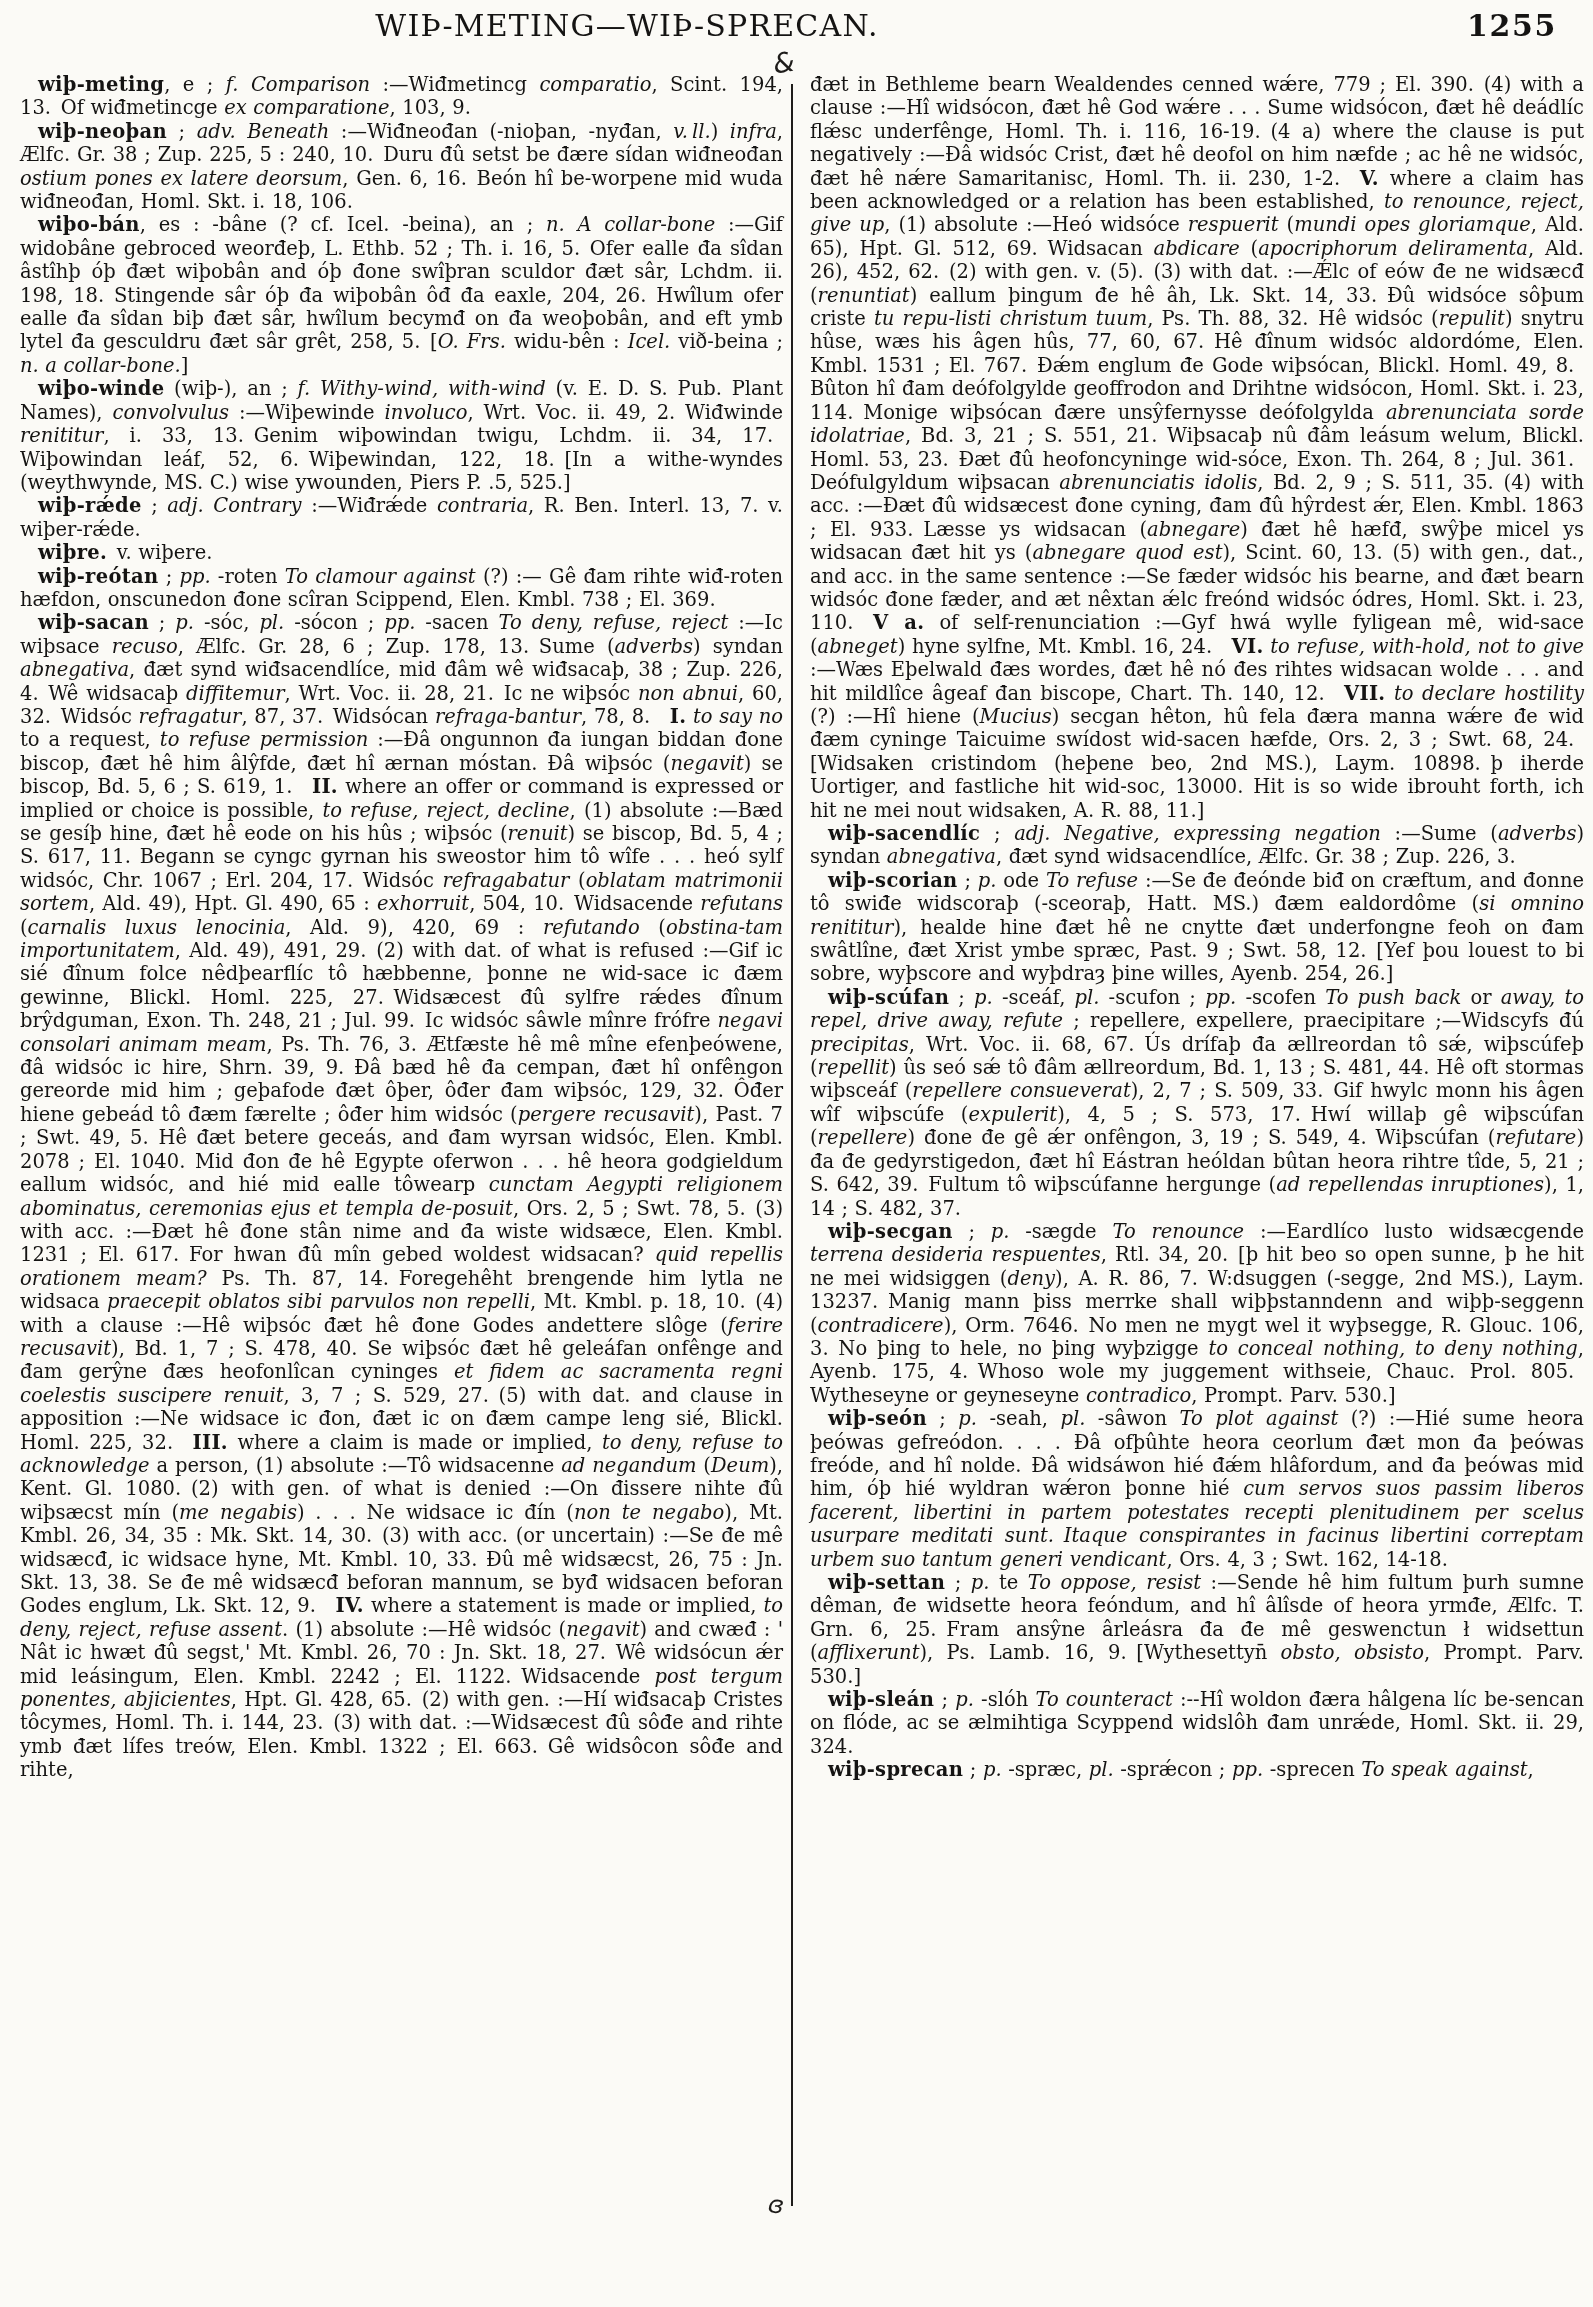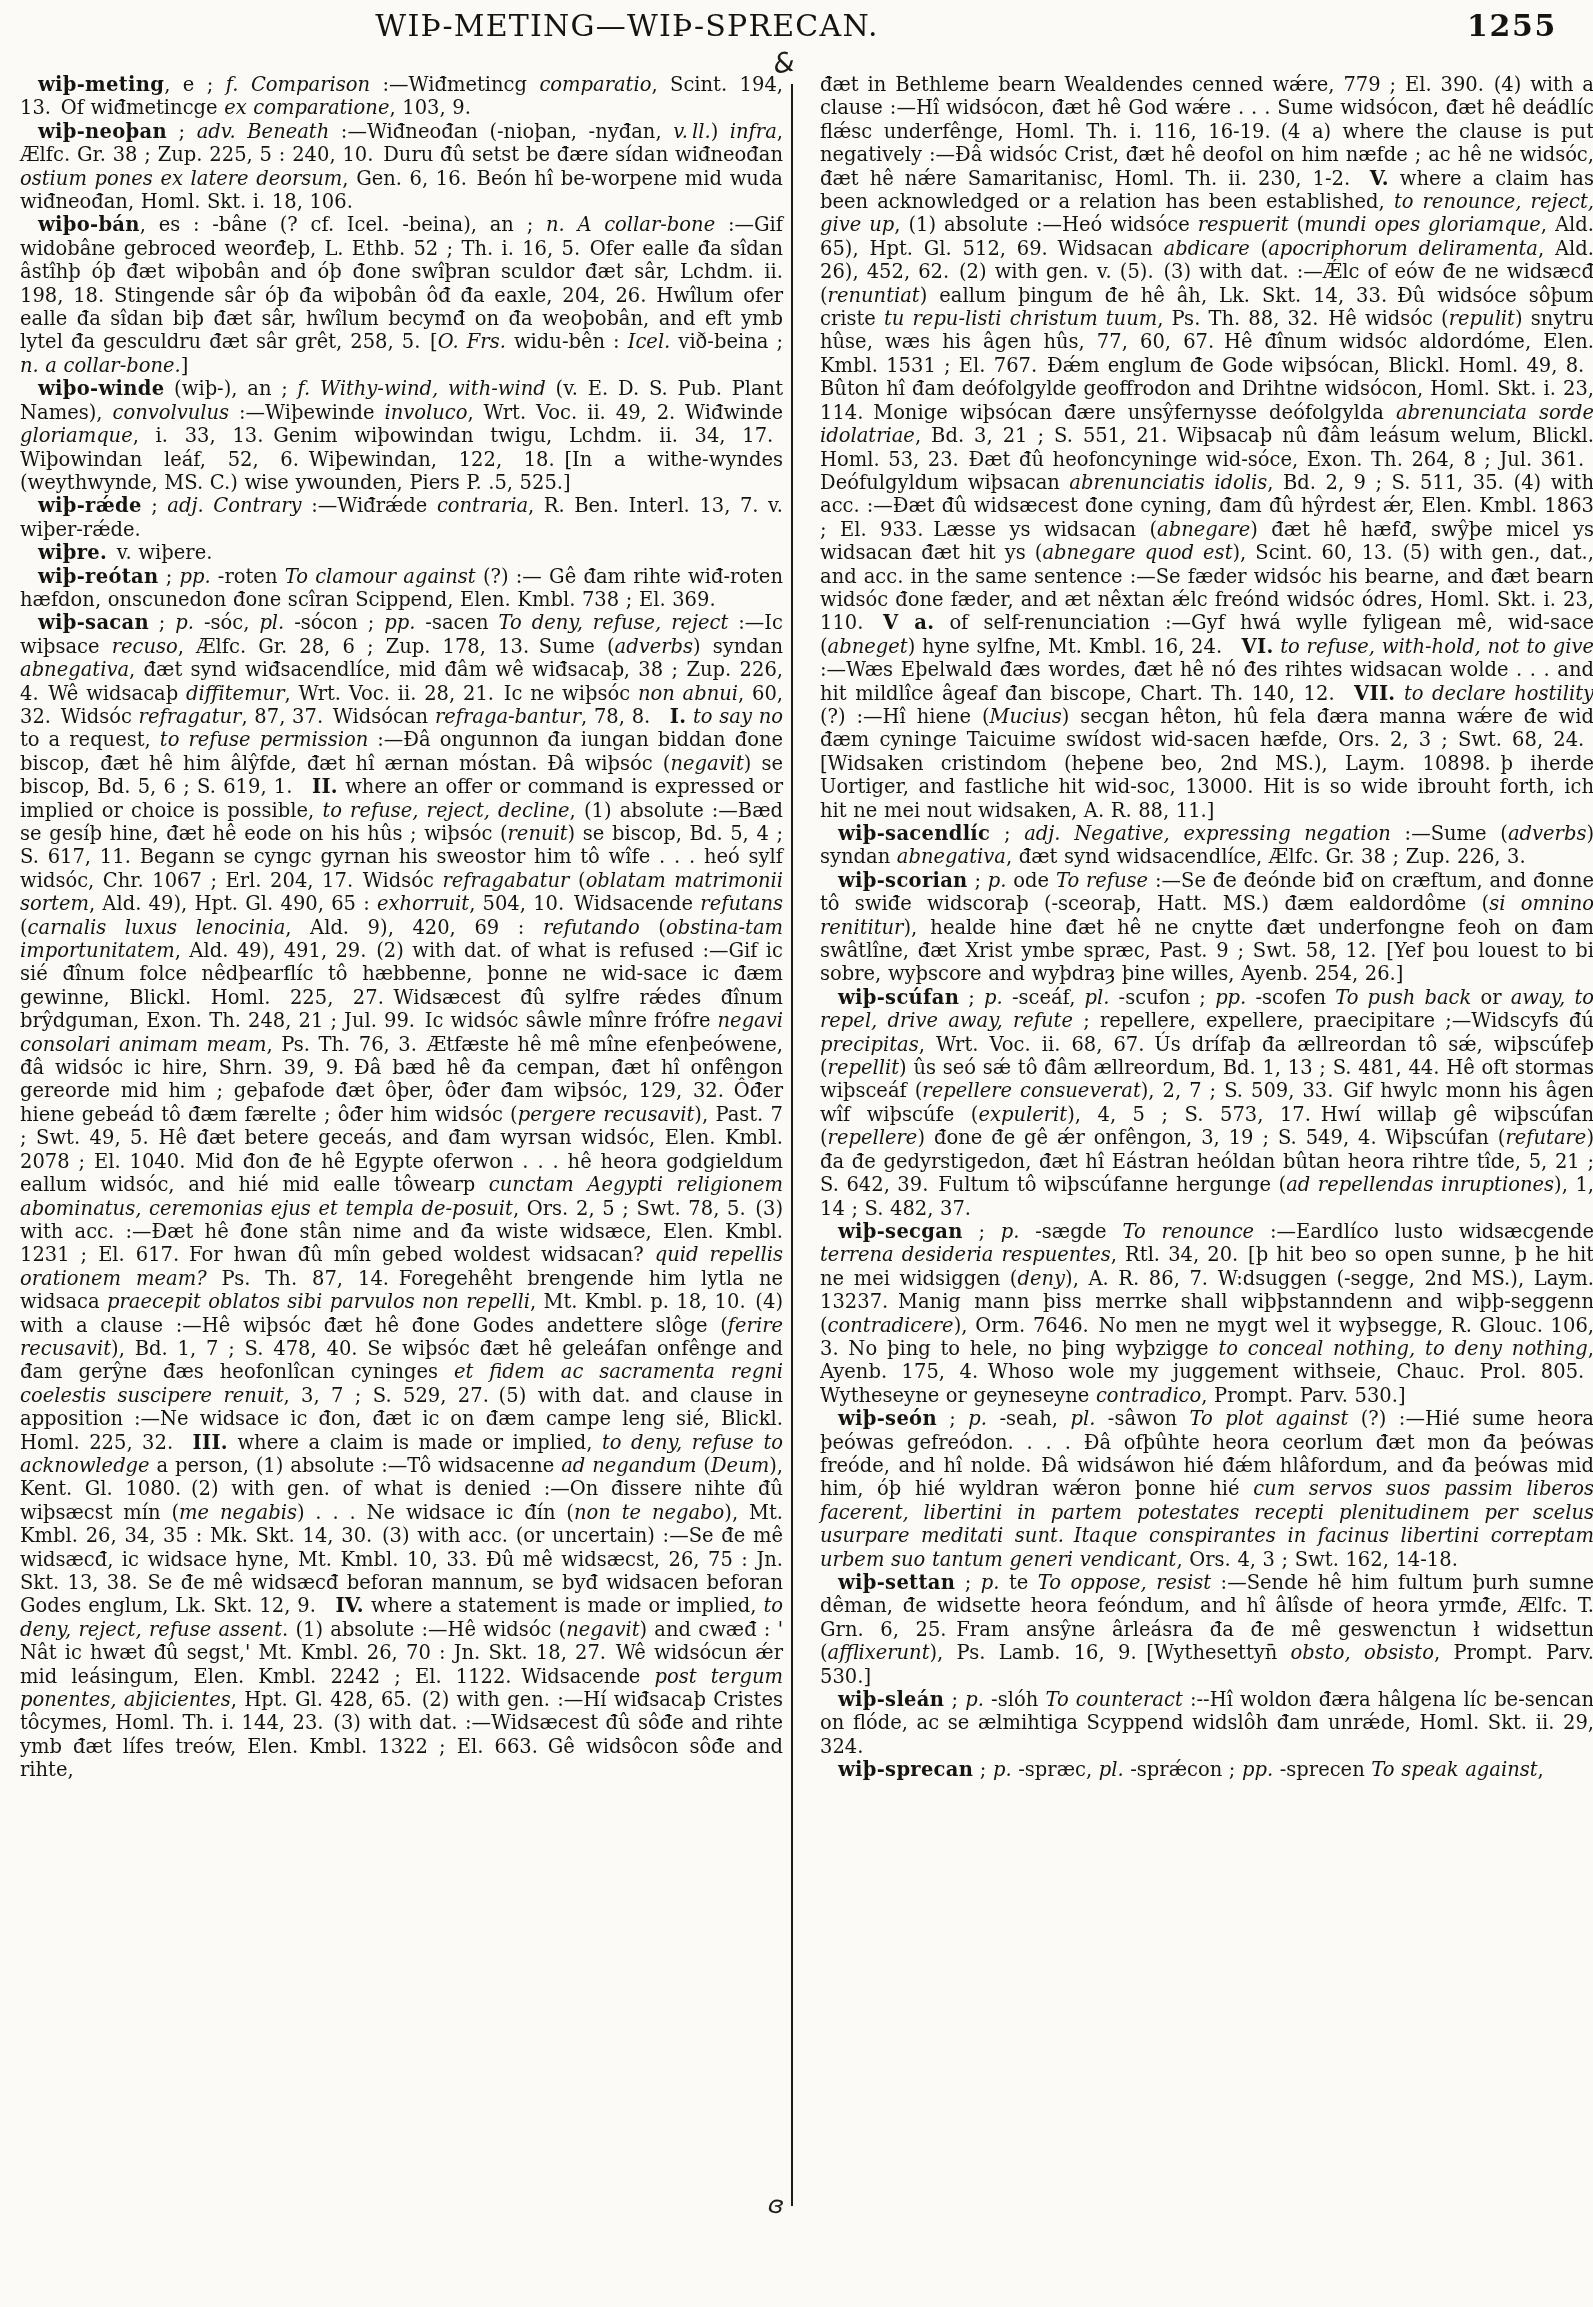"wiþ-meting, e ; f. Comparison" .columns { gap: 26px -> 16px }
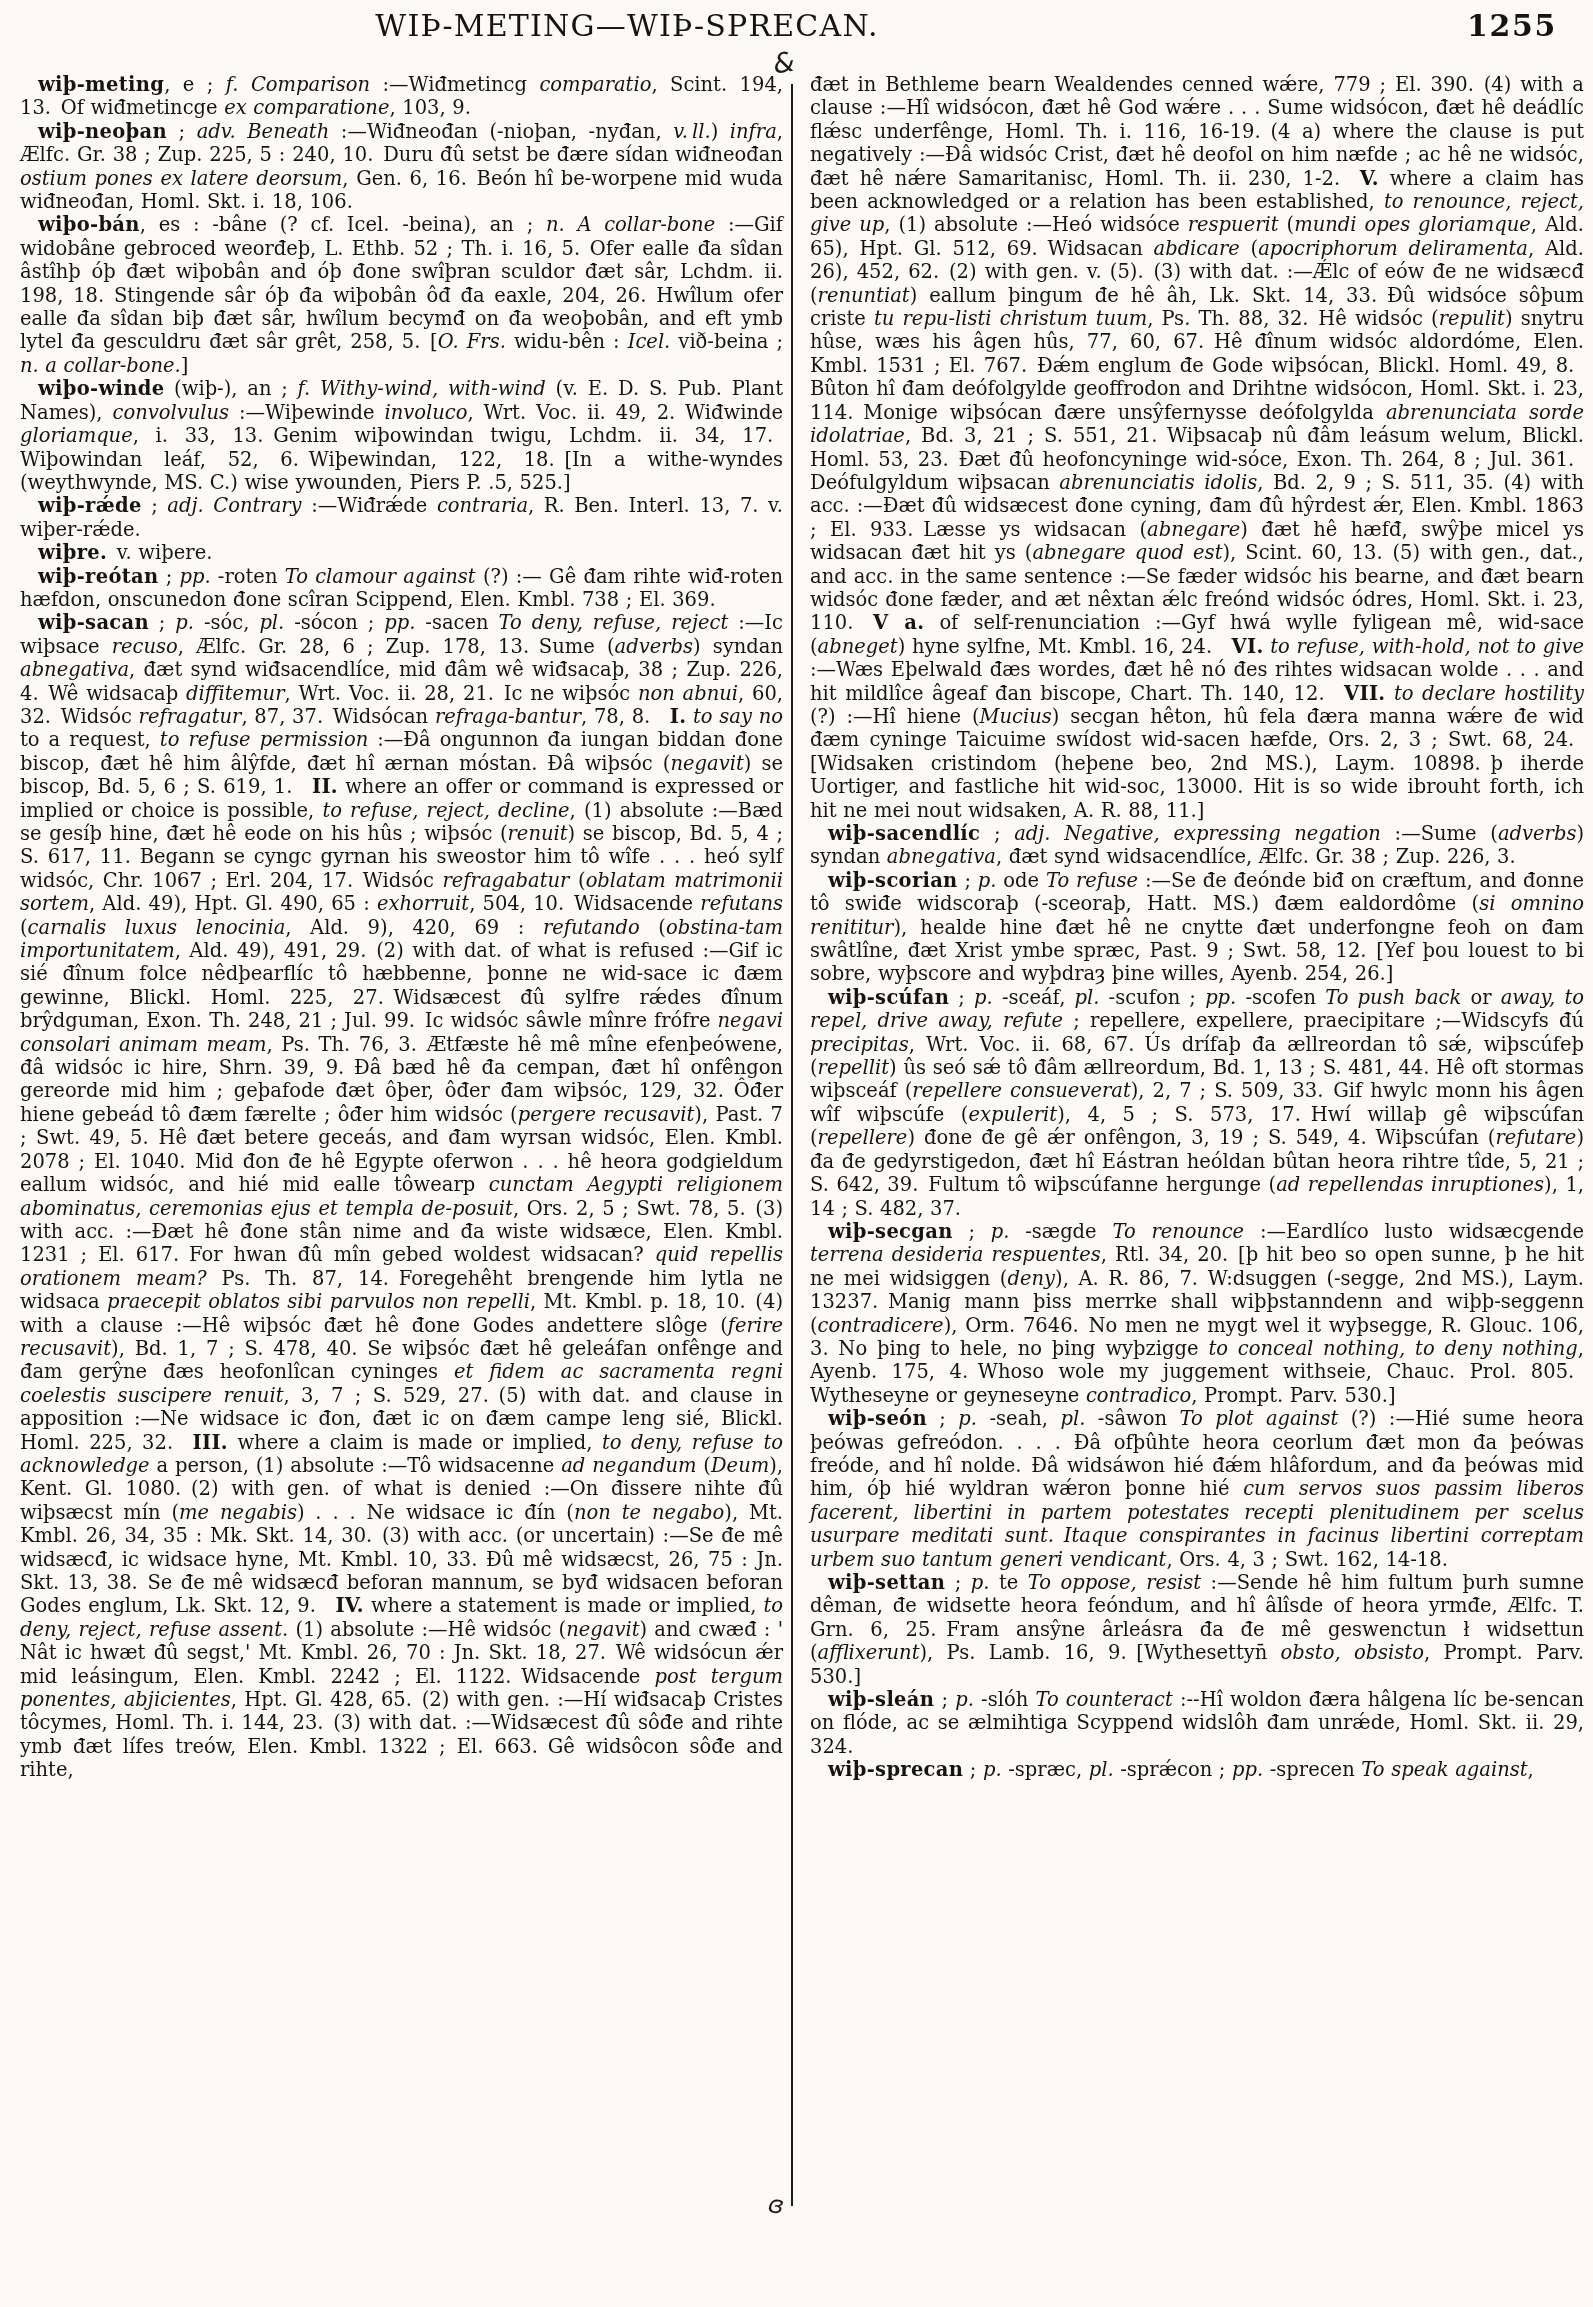"gloriamque" i { text: gloriamque -> renititur }
